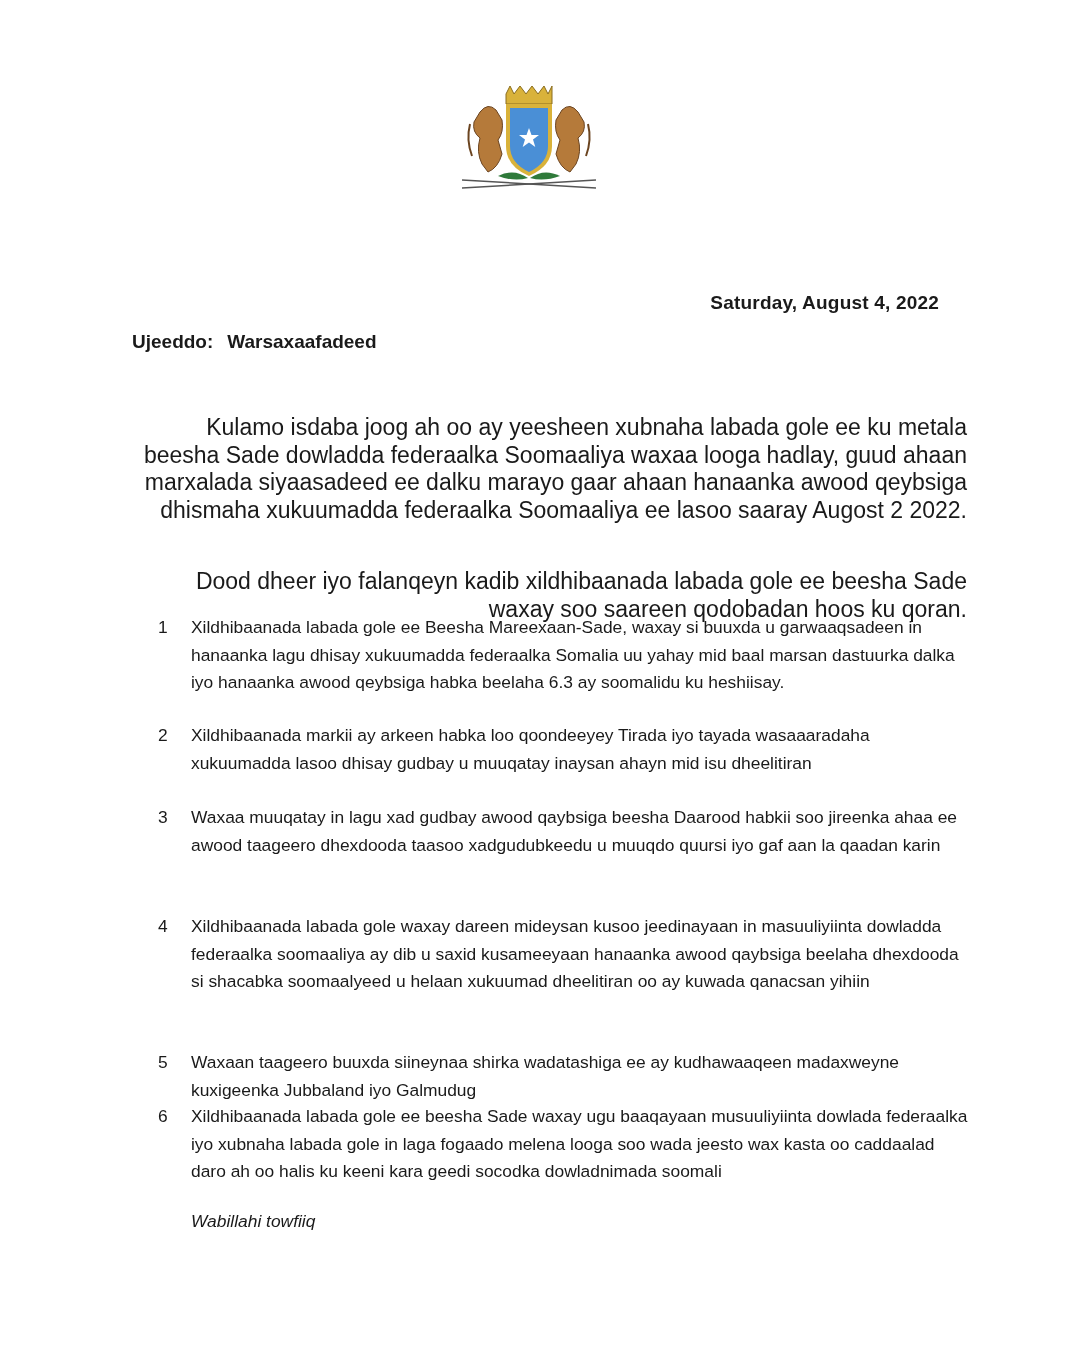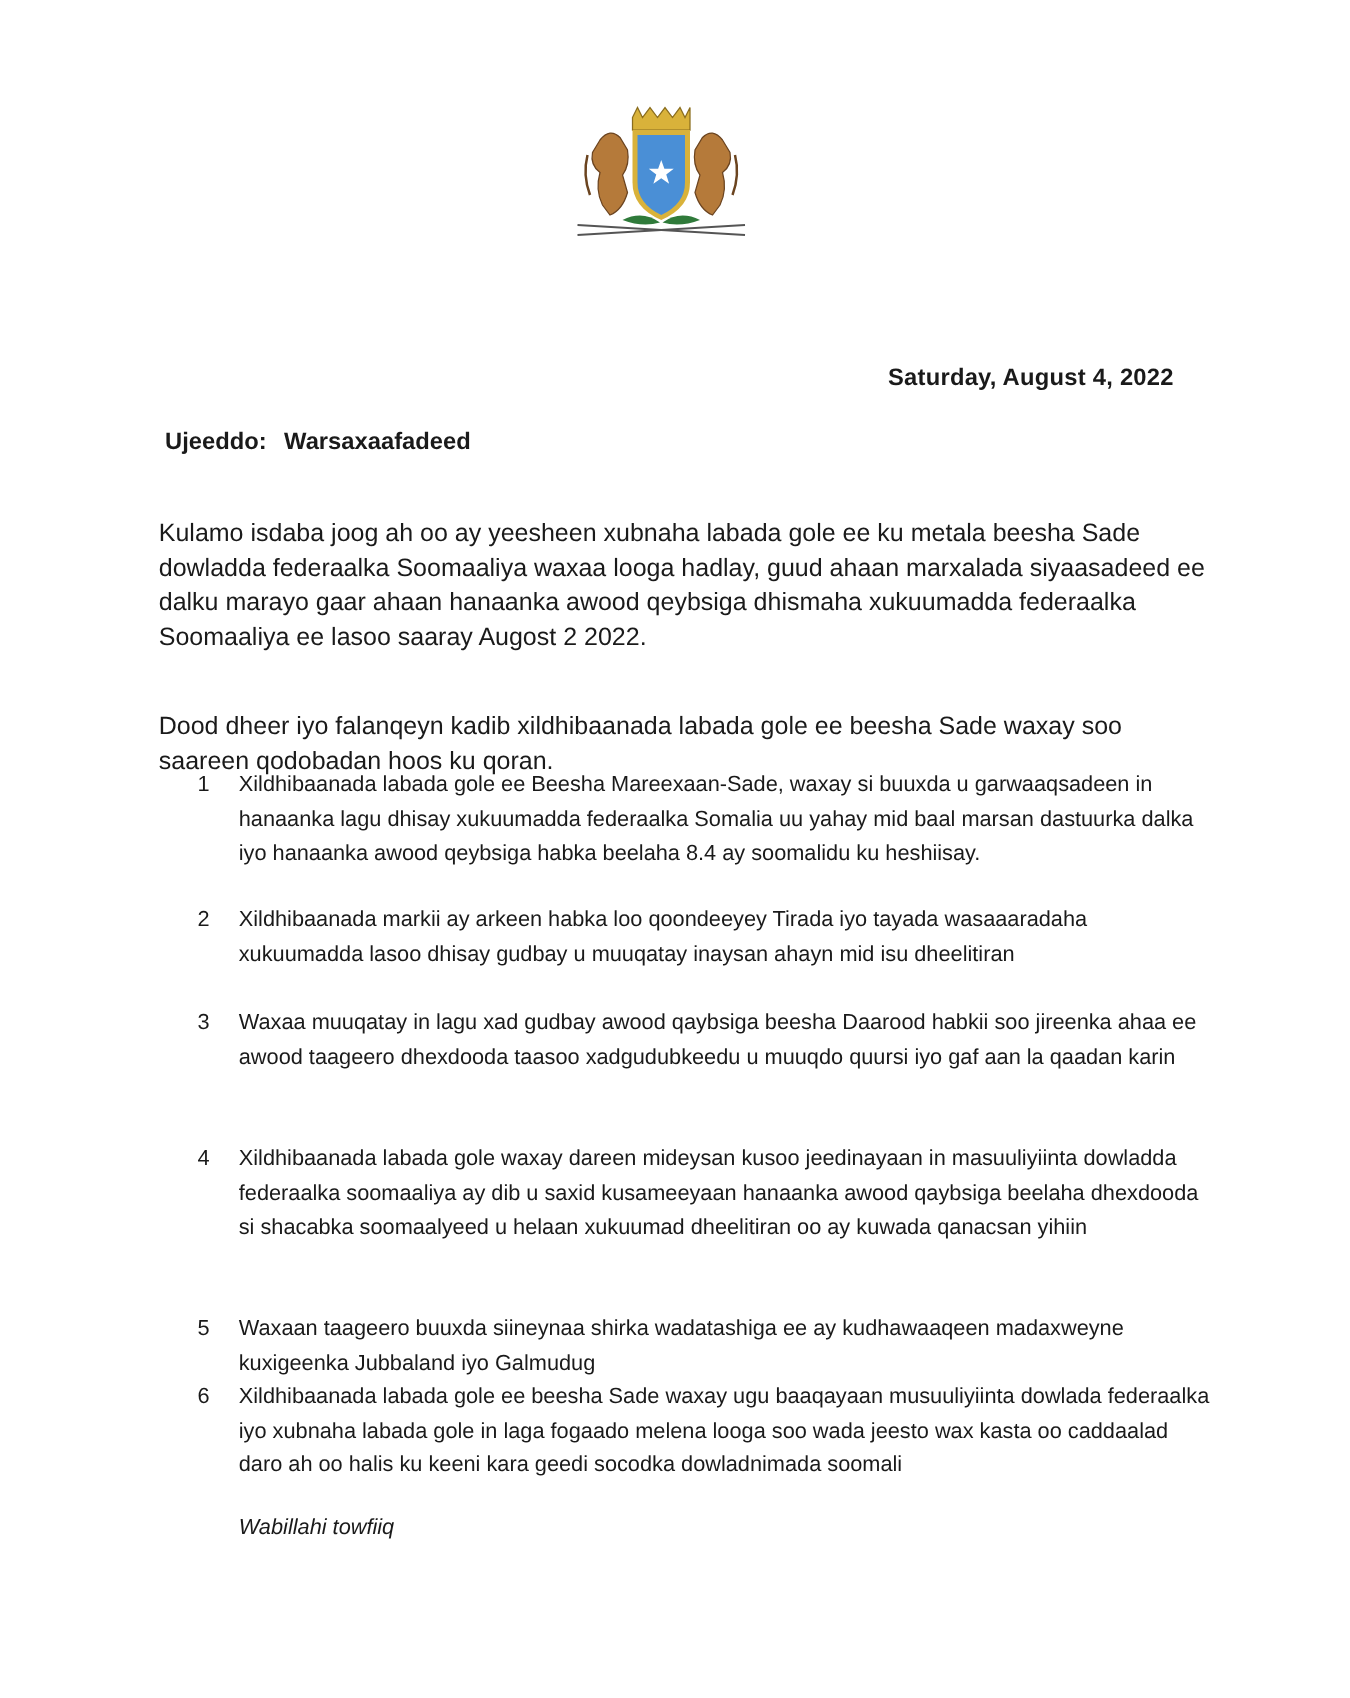"Ujeeddo: Warsaxaafadeed" .subject { margin-top: 12px -> none }
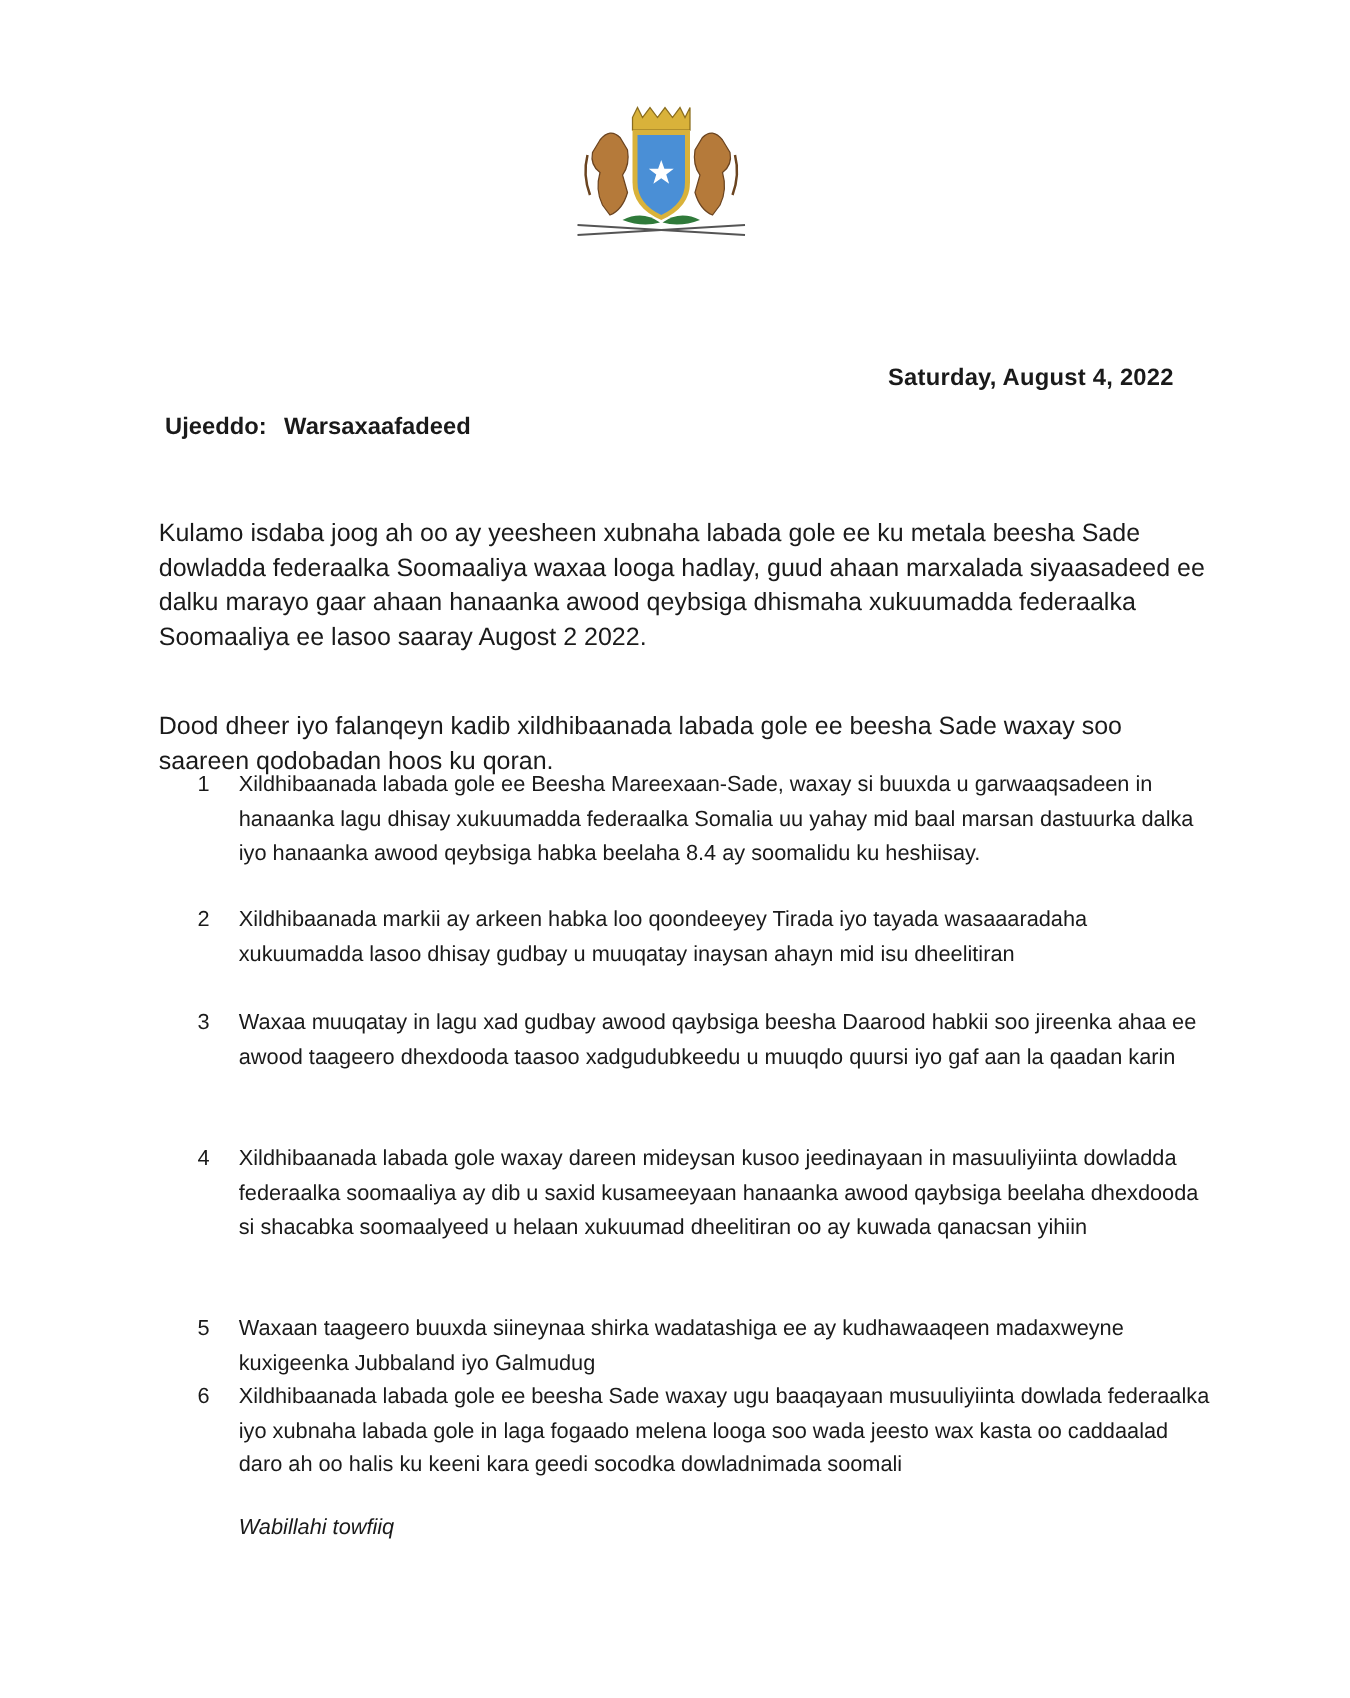"Kulamo isdaba joog ah oo" .para { font-size: 20px -> 23px; text-align: none -> right }
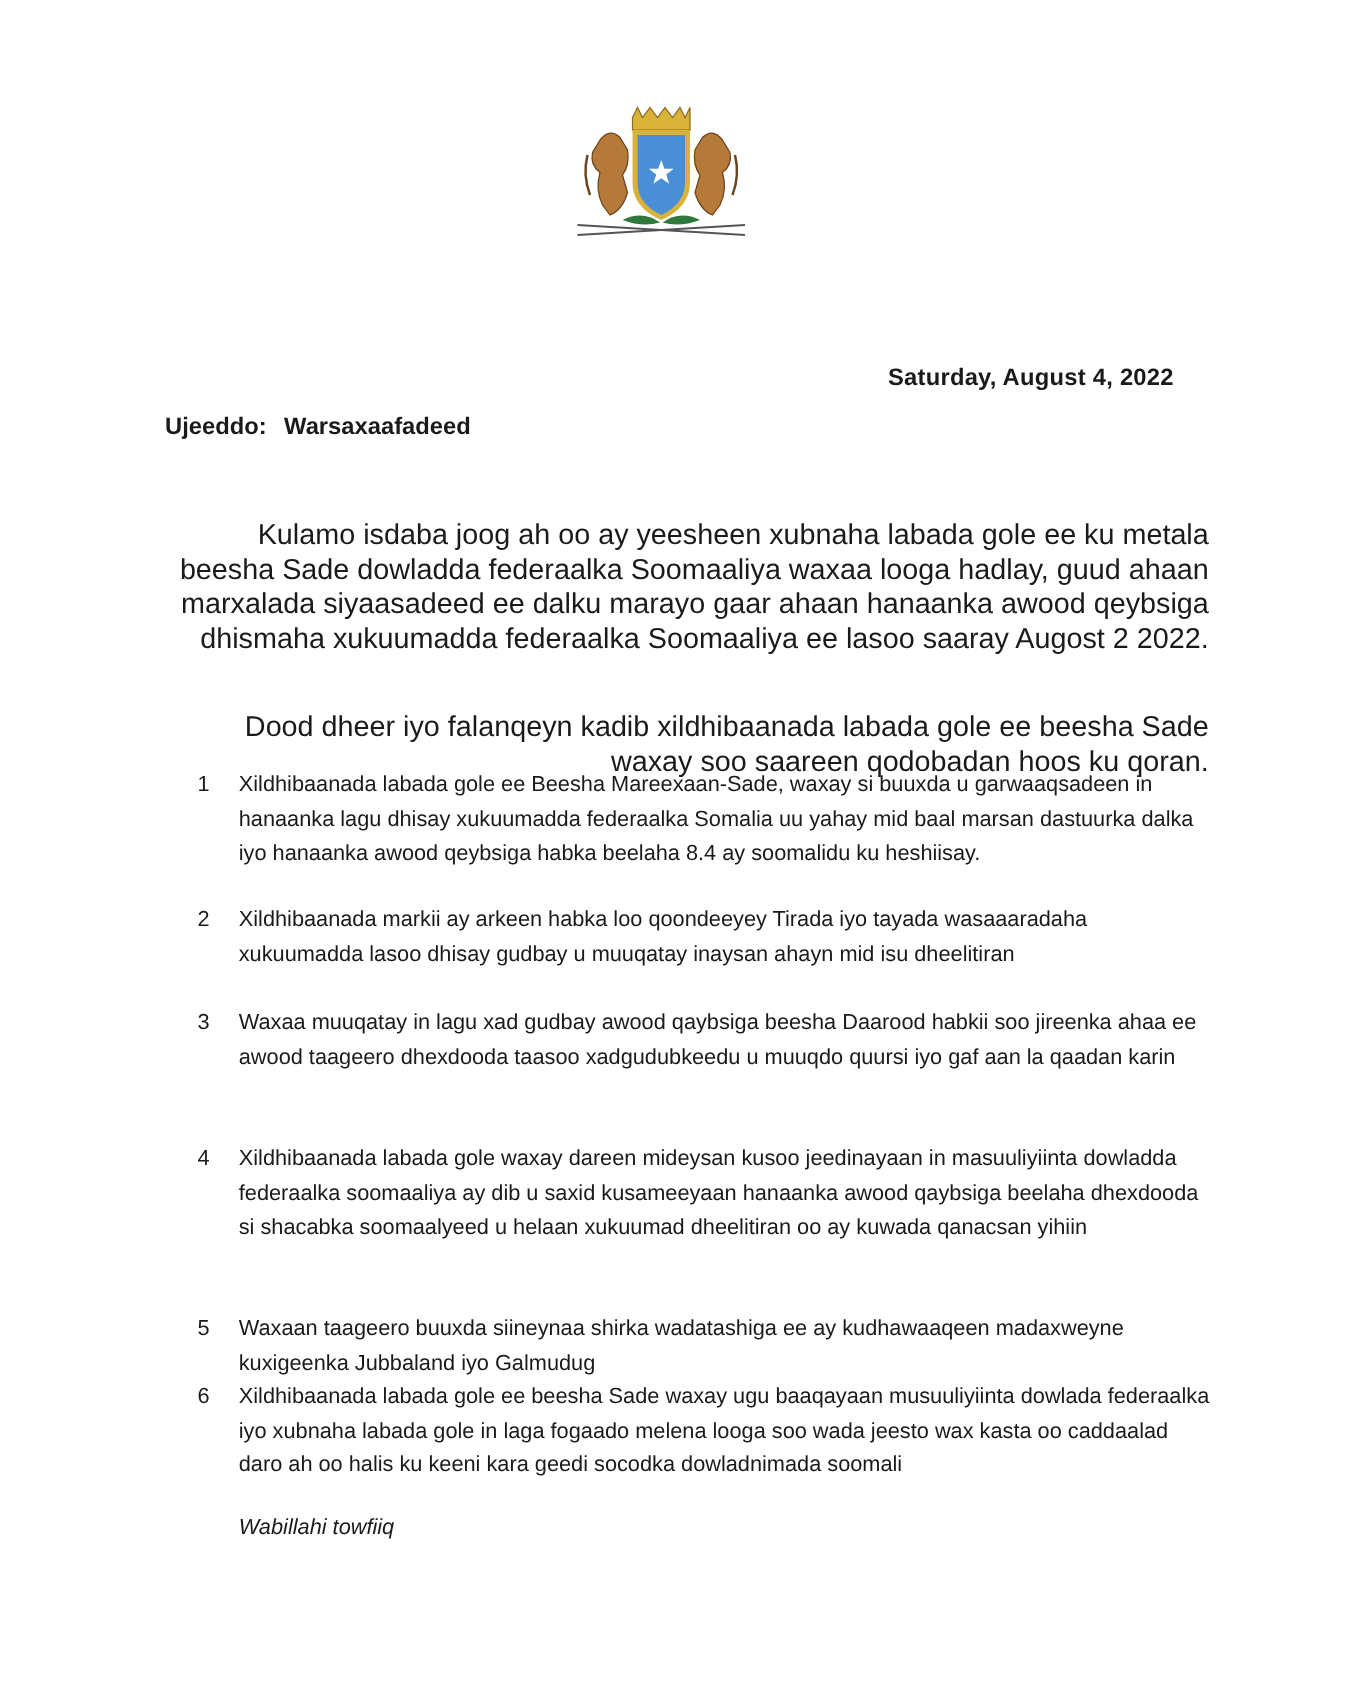"Xildhibaanada labada gole ee Beesha" span.txt { text: 8.4 -> 6.3 }
